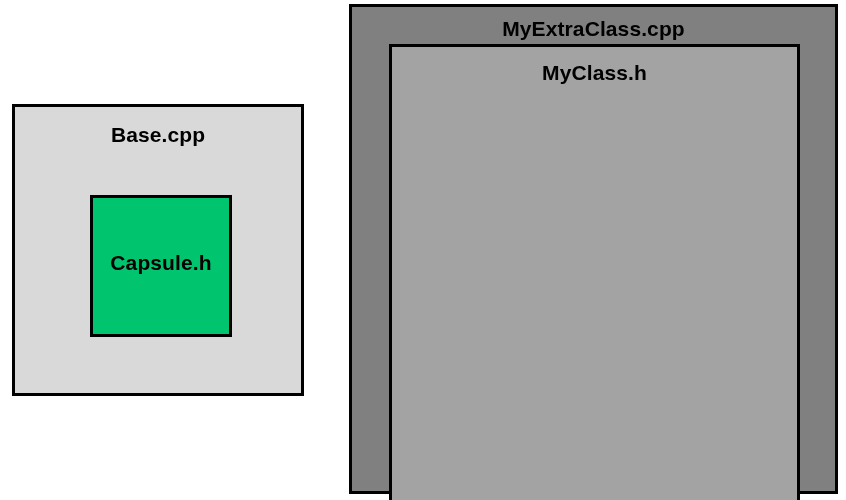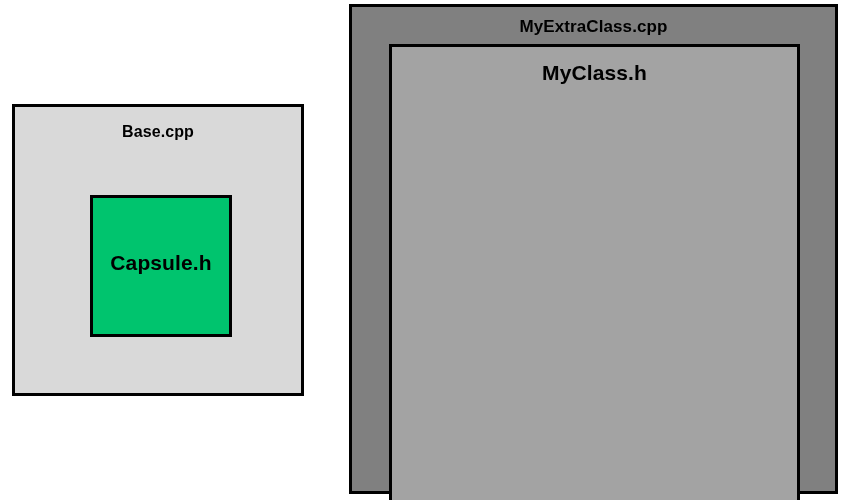"MyExtraClass.cpp" #myextraclass-cpp-label { font-size: 17px -> 21px }
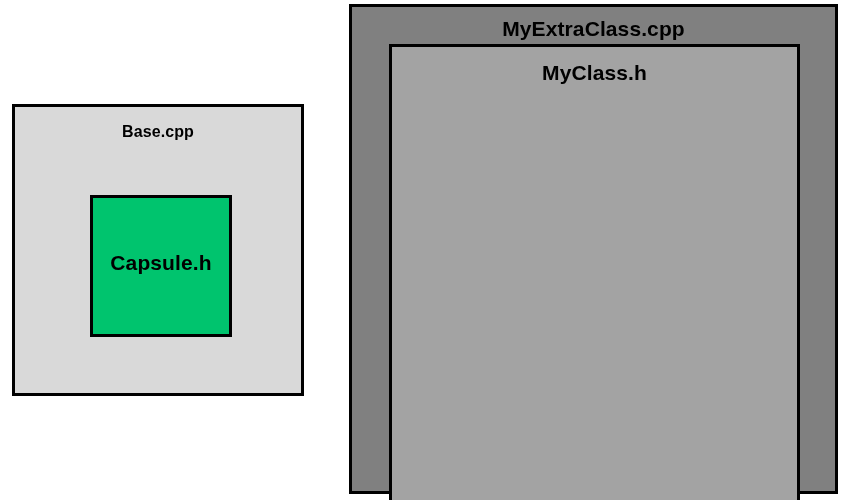"Base.cpp" #base-cpp-label { font-size: 16px -> 21px }
